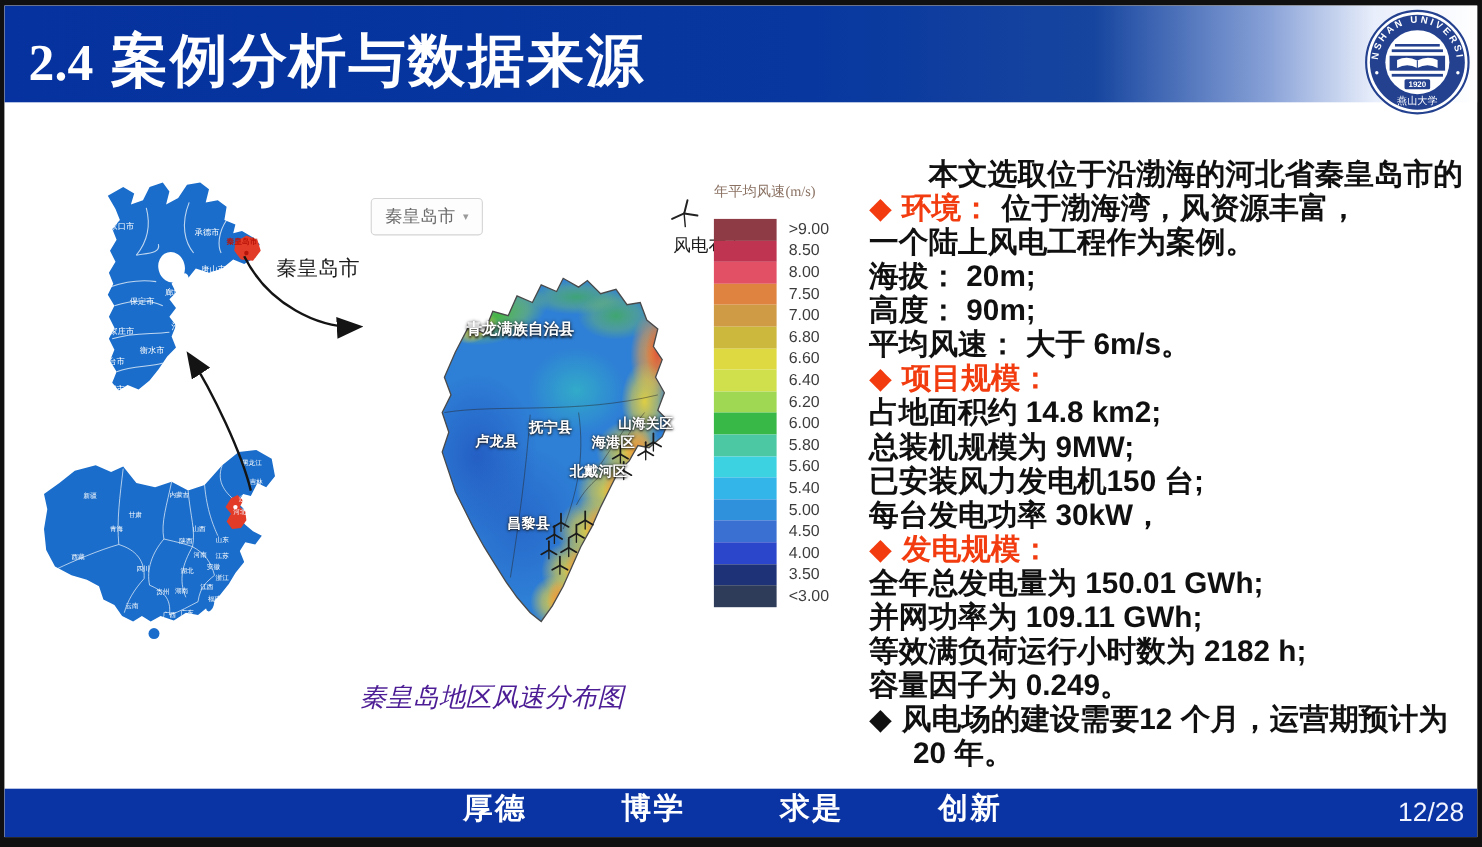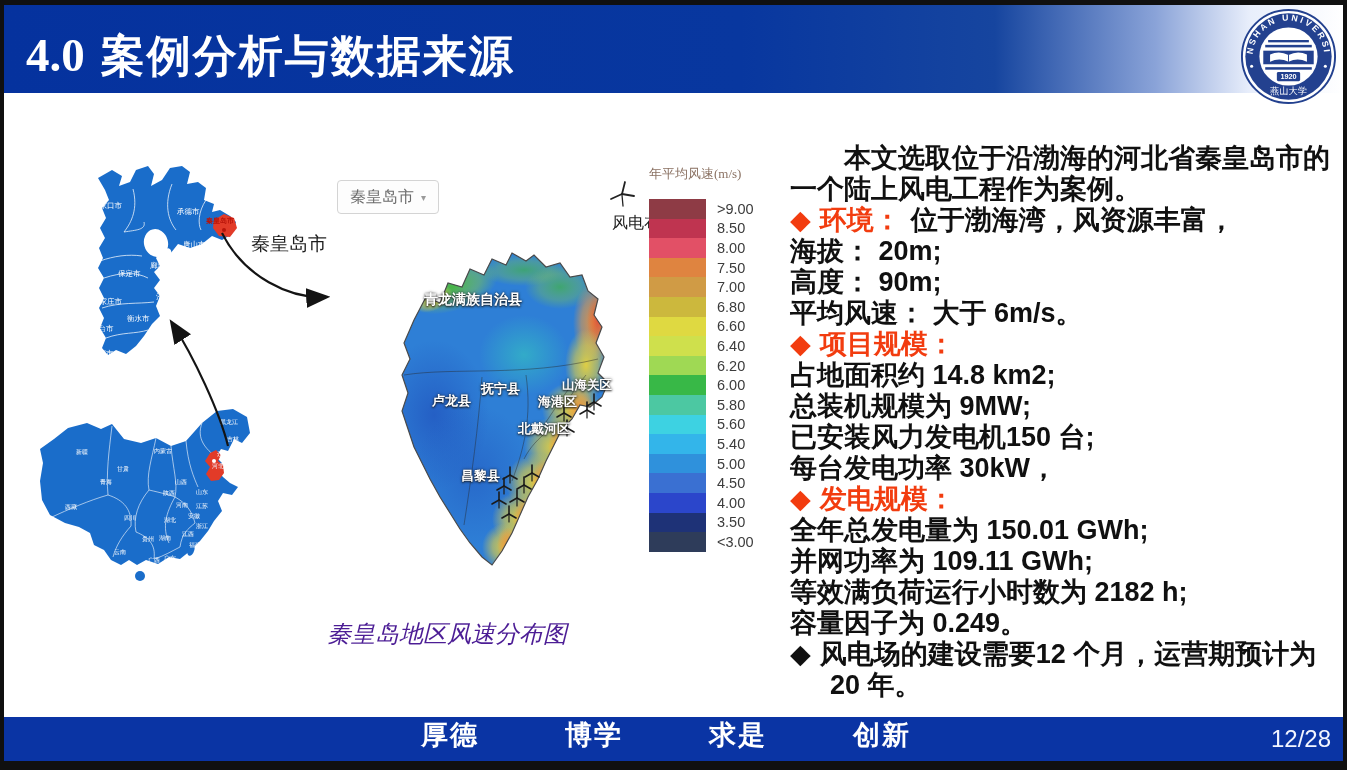"4.0" span.num { text: 4.0 -> 2.4 }
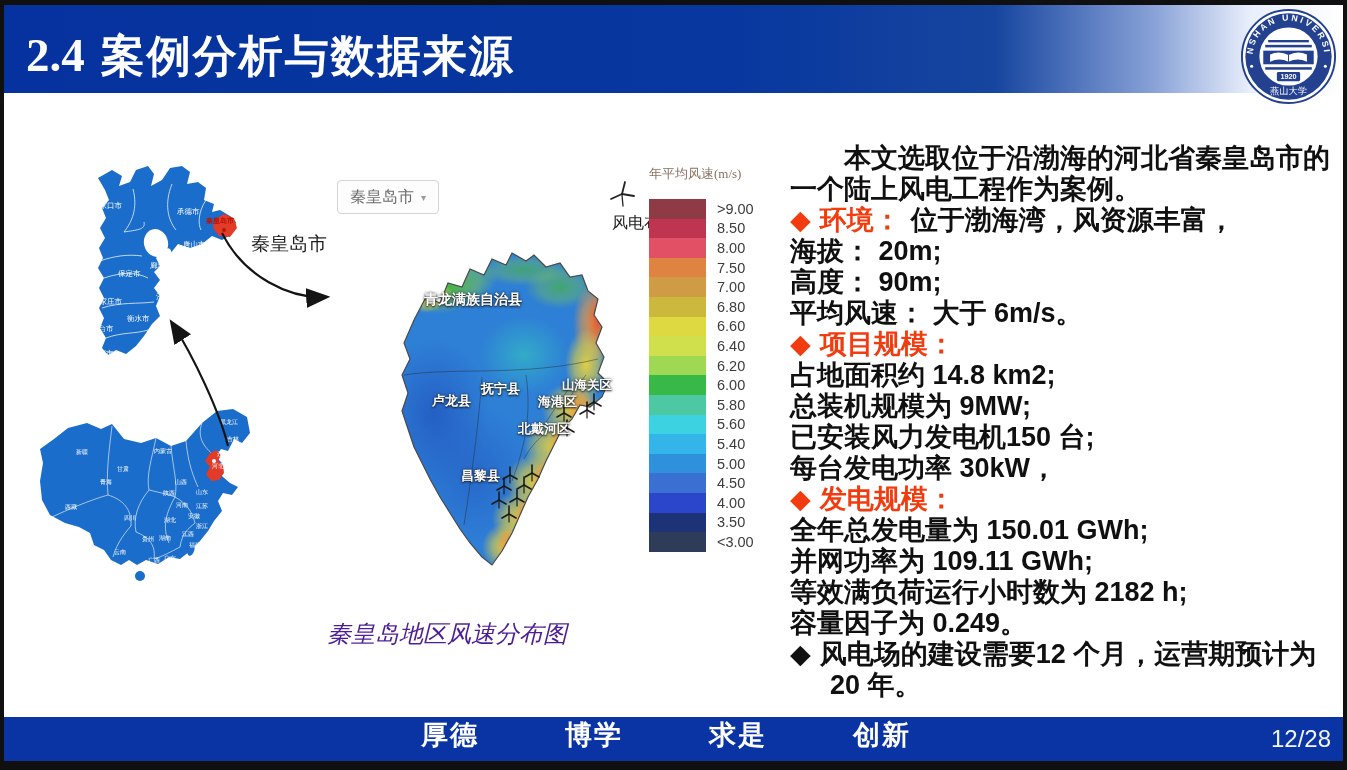"案例分析与数据来源" .header .ttl { font-size: 44px -> 52px }
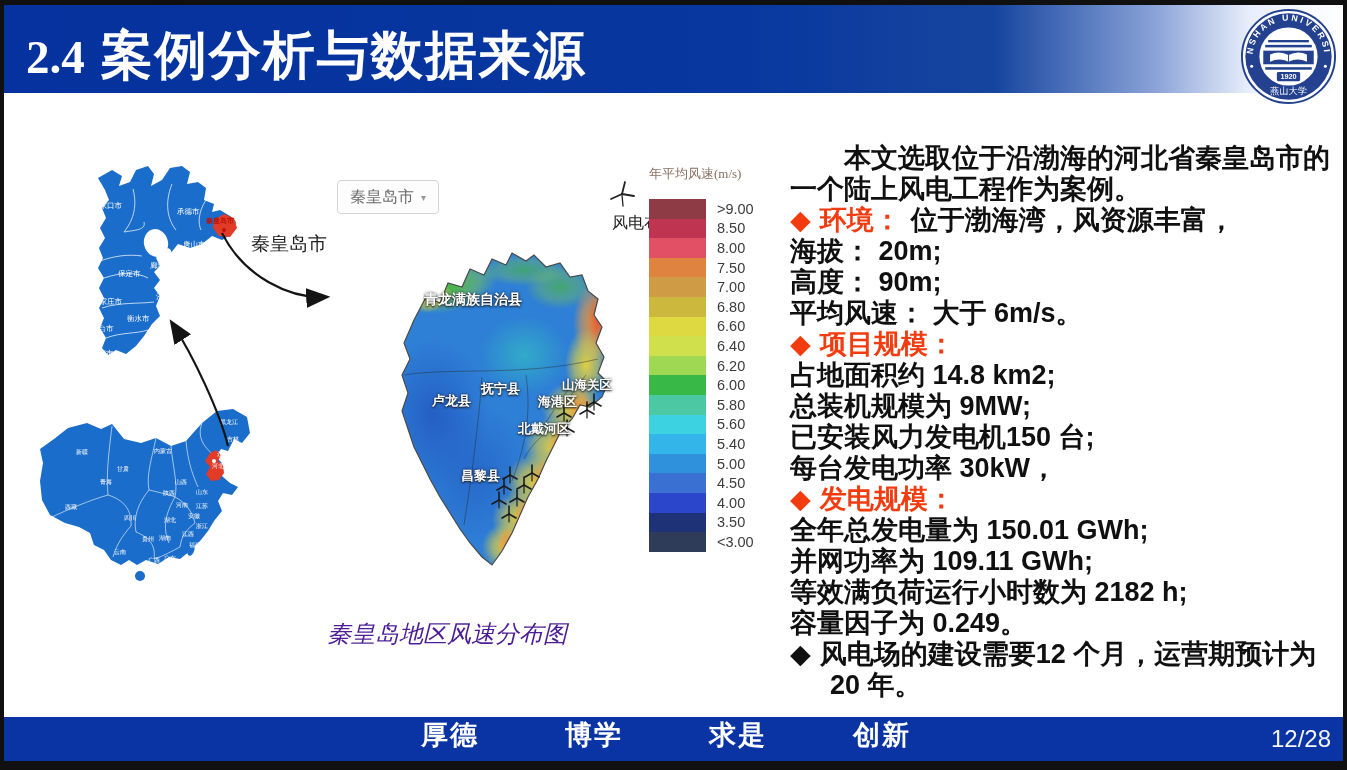"一个陆上风电工程作为案例。" div.tline { order: before "◆ 环境： 位于渤海湾，风资源丰富，" -> after "◆ 环境： 位于渤海湾，风资源丰富，" }
